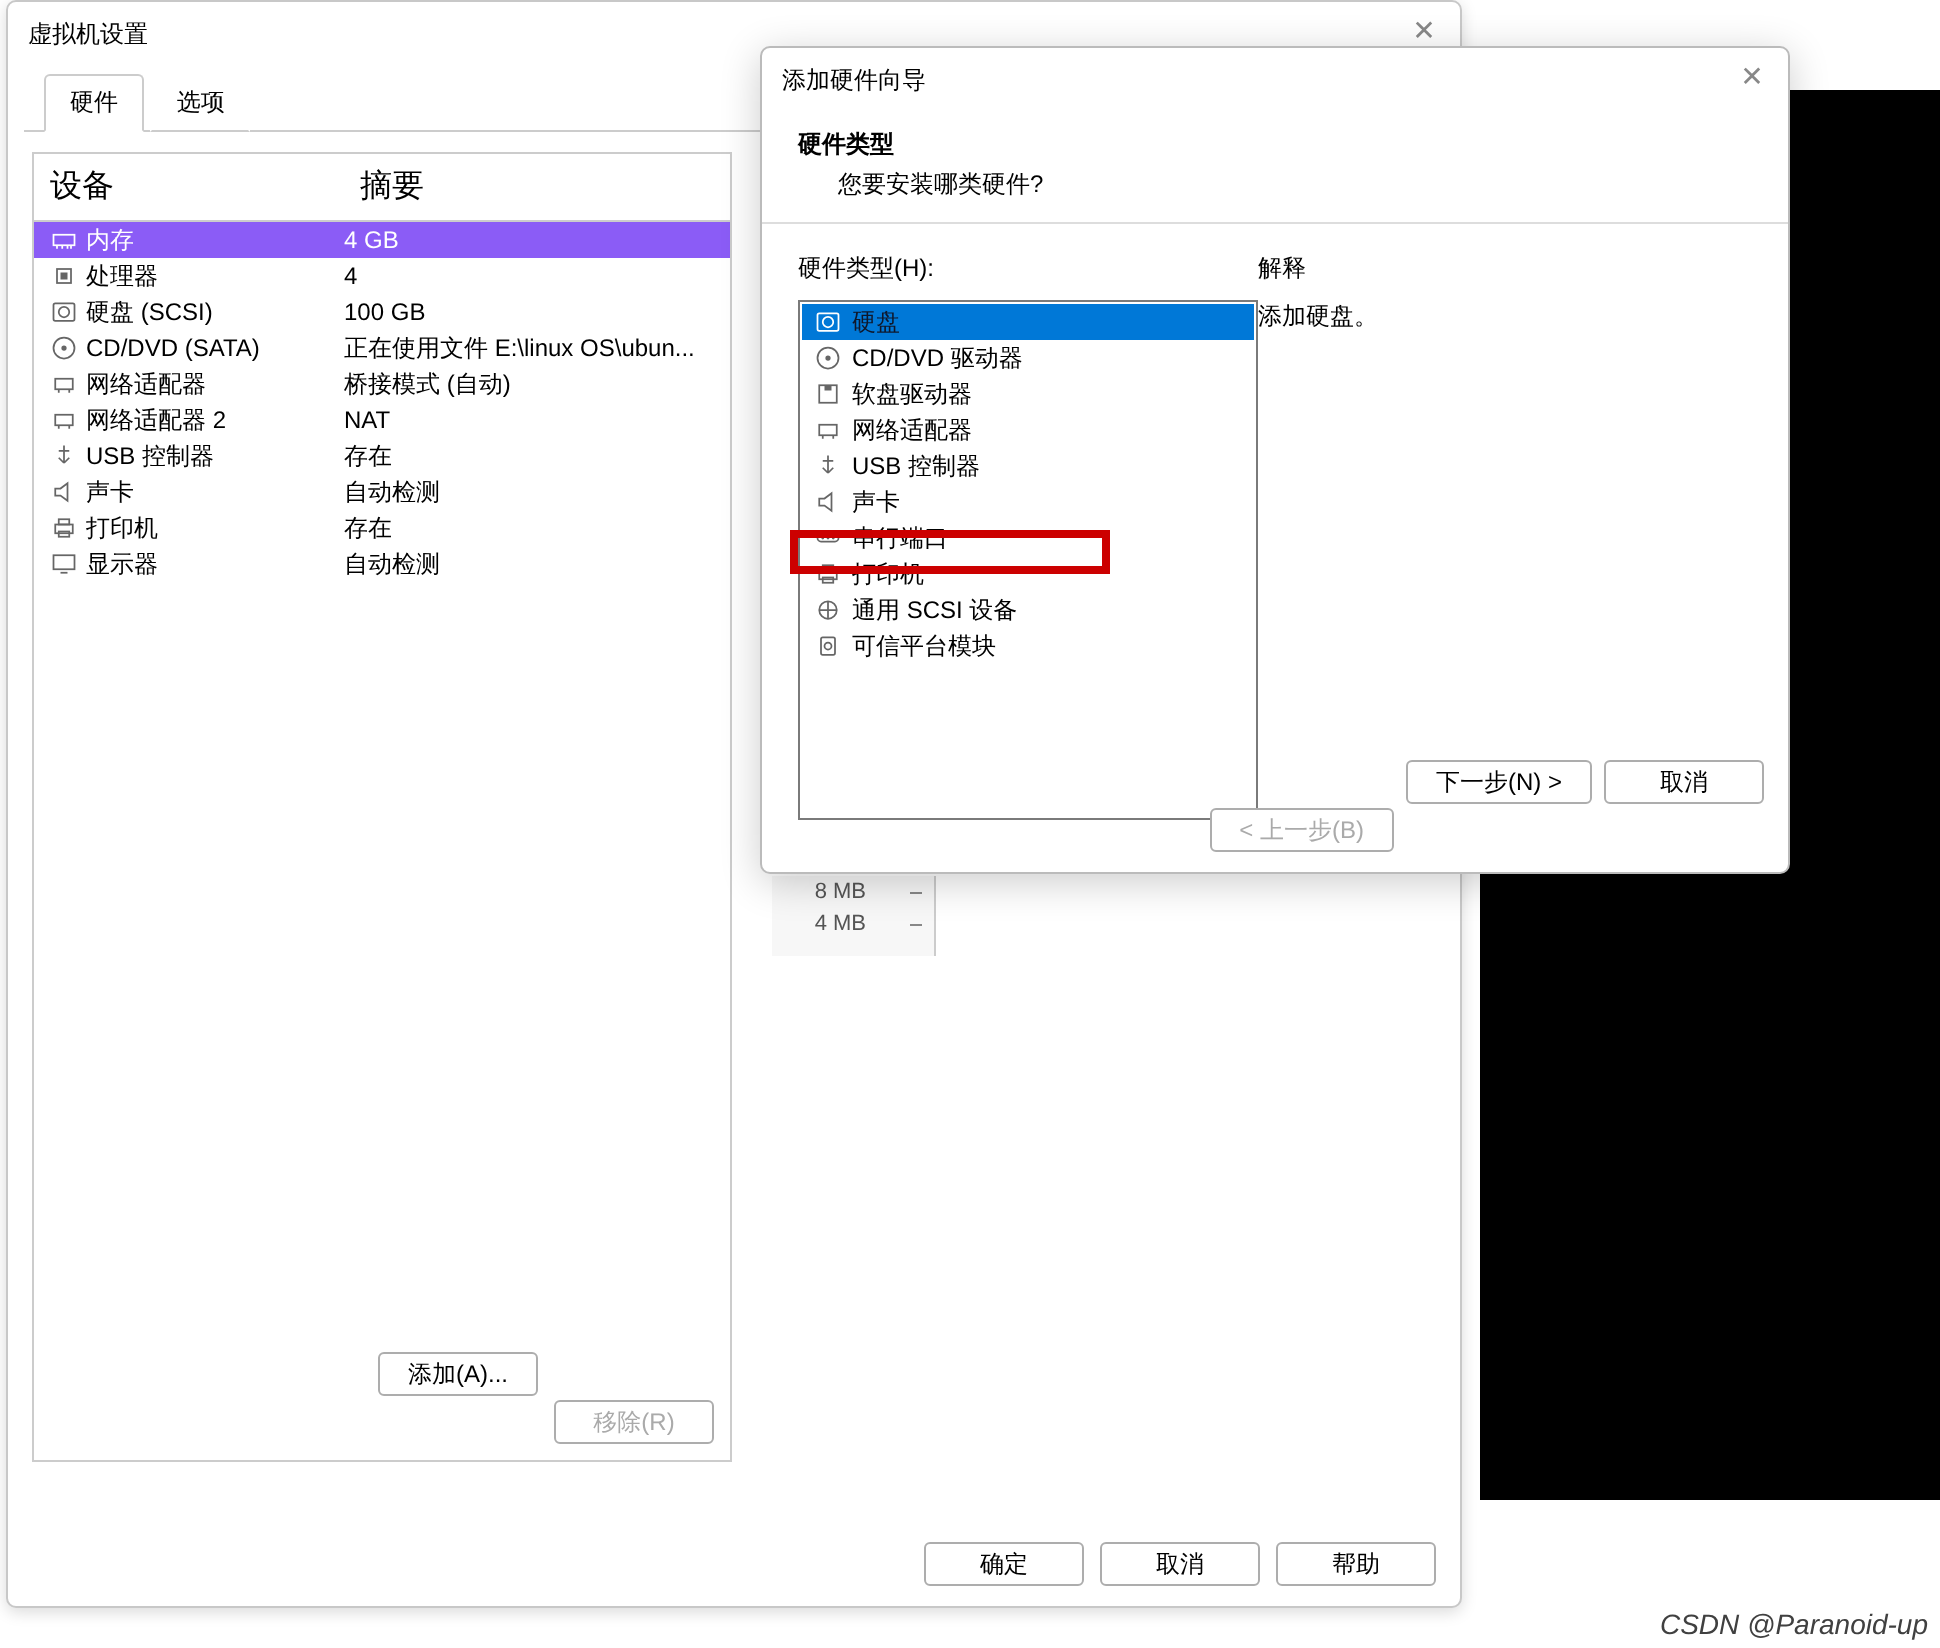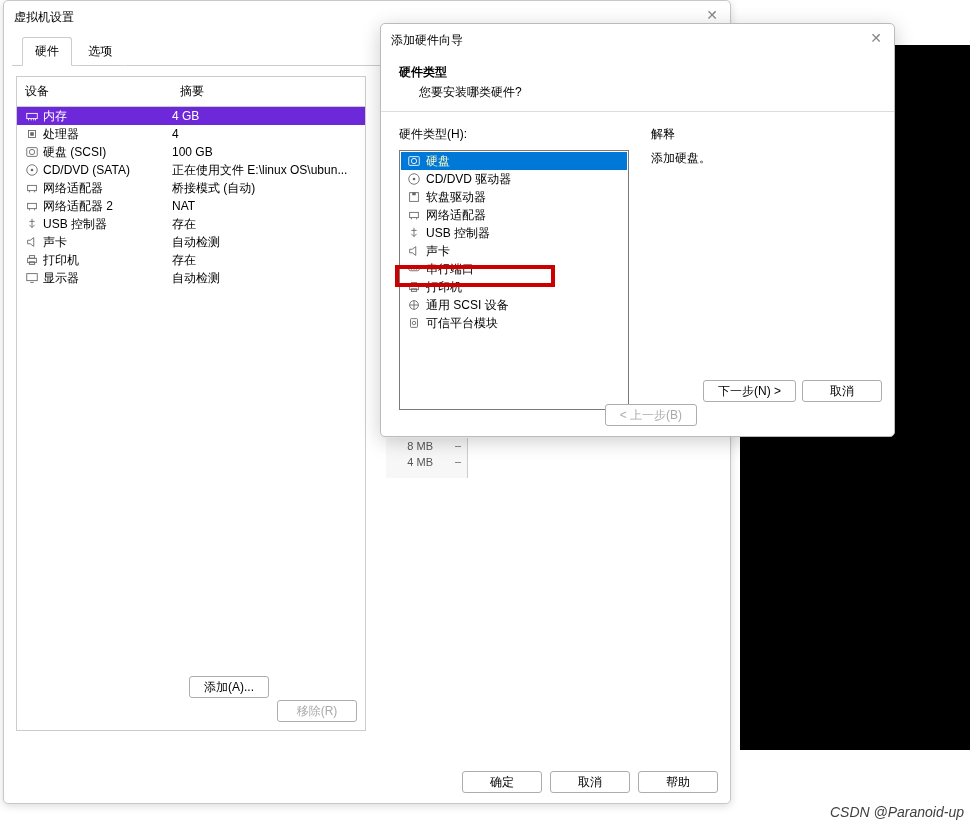"设备" .hw-header > div { font-size: 12px -> 16px }
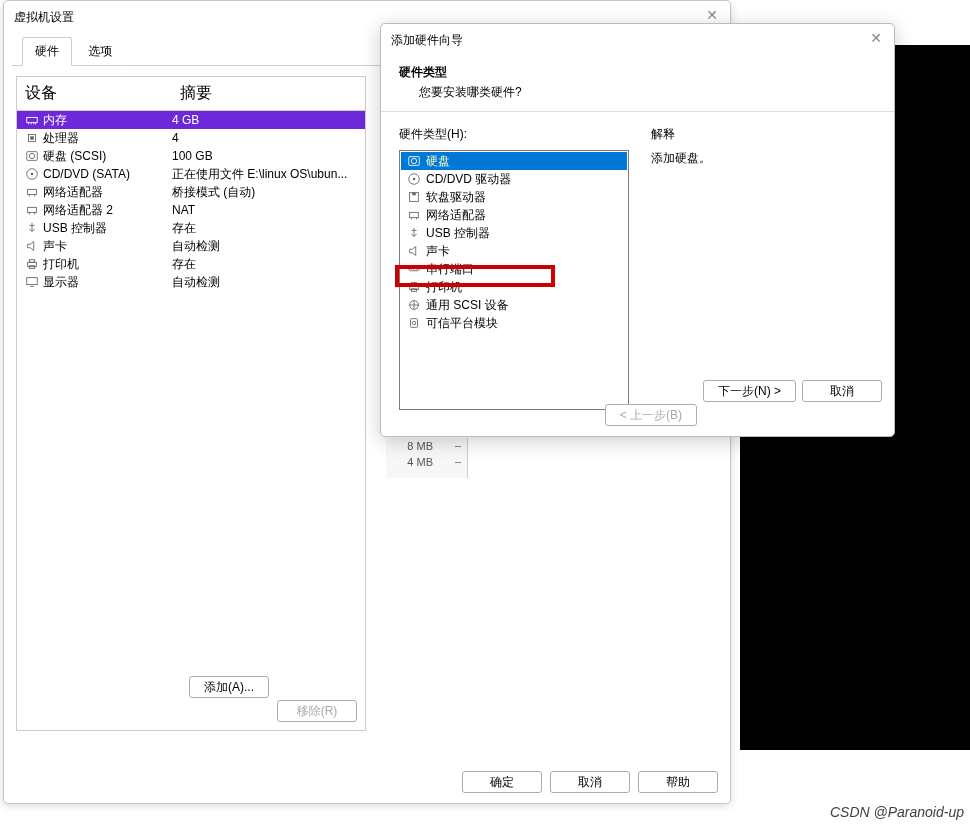"内存" .hw-row.selected { background: #6d28d9 -> #8b5cf6 }
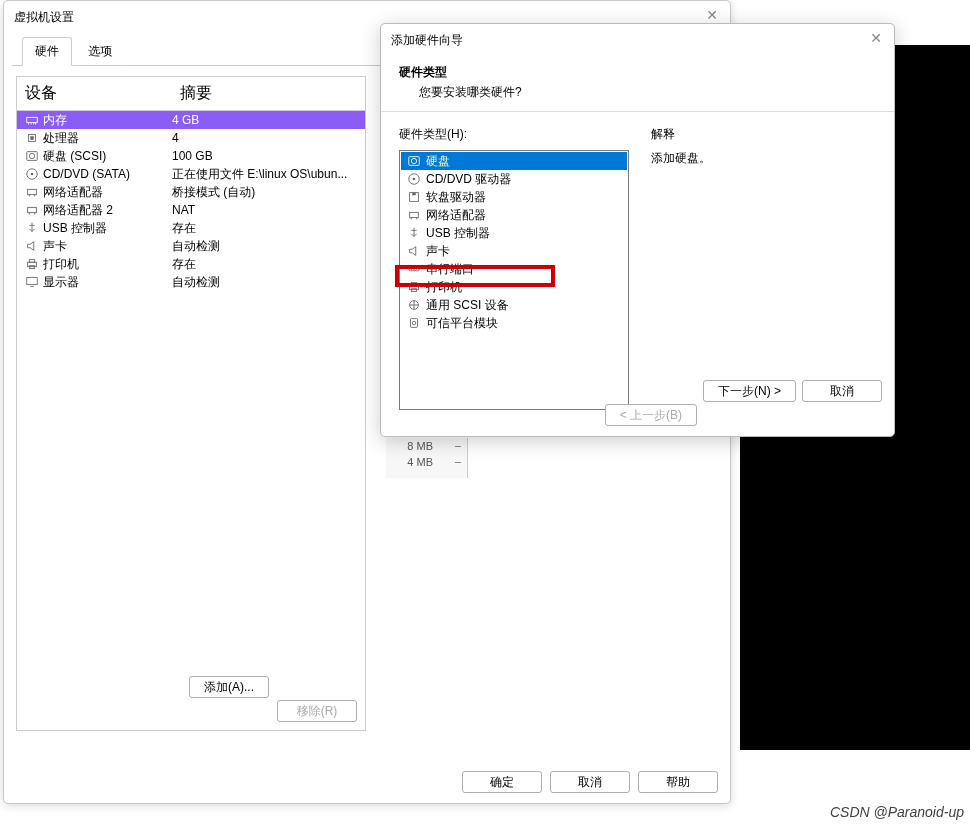"硬件类型(H):" .wizard-body { gap: 22px -> none }
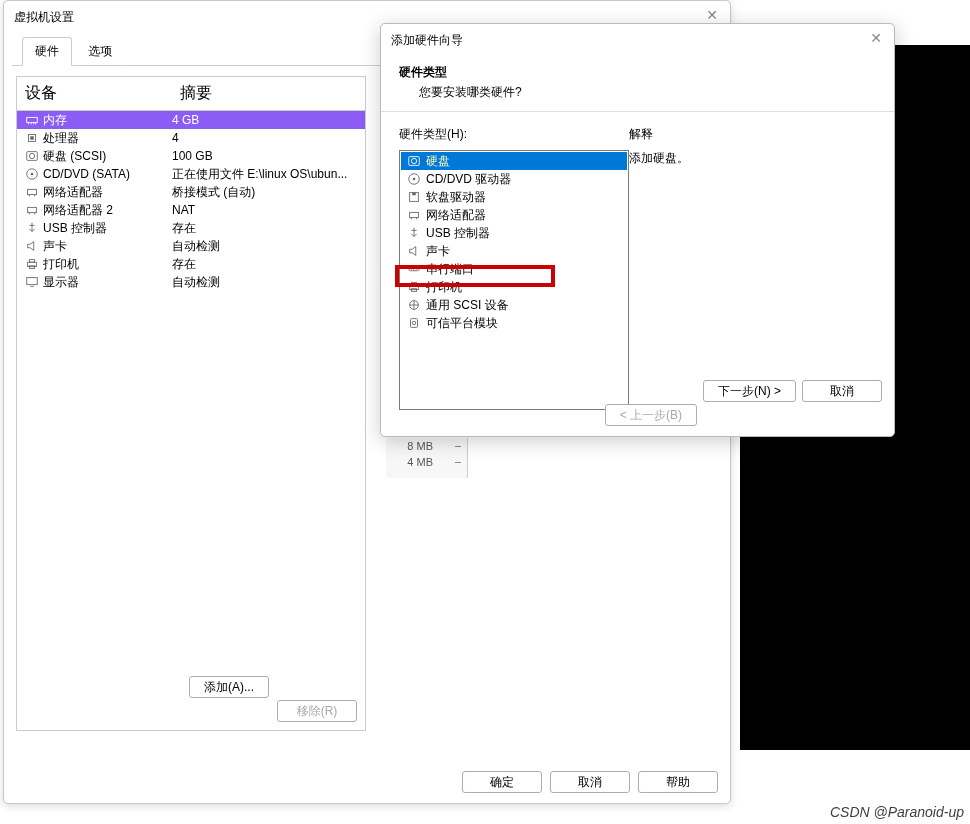"硬盘" .type-item.selected { color: #fef9c3 -> #0f172a }
